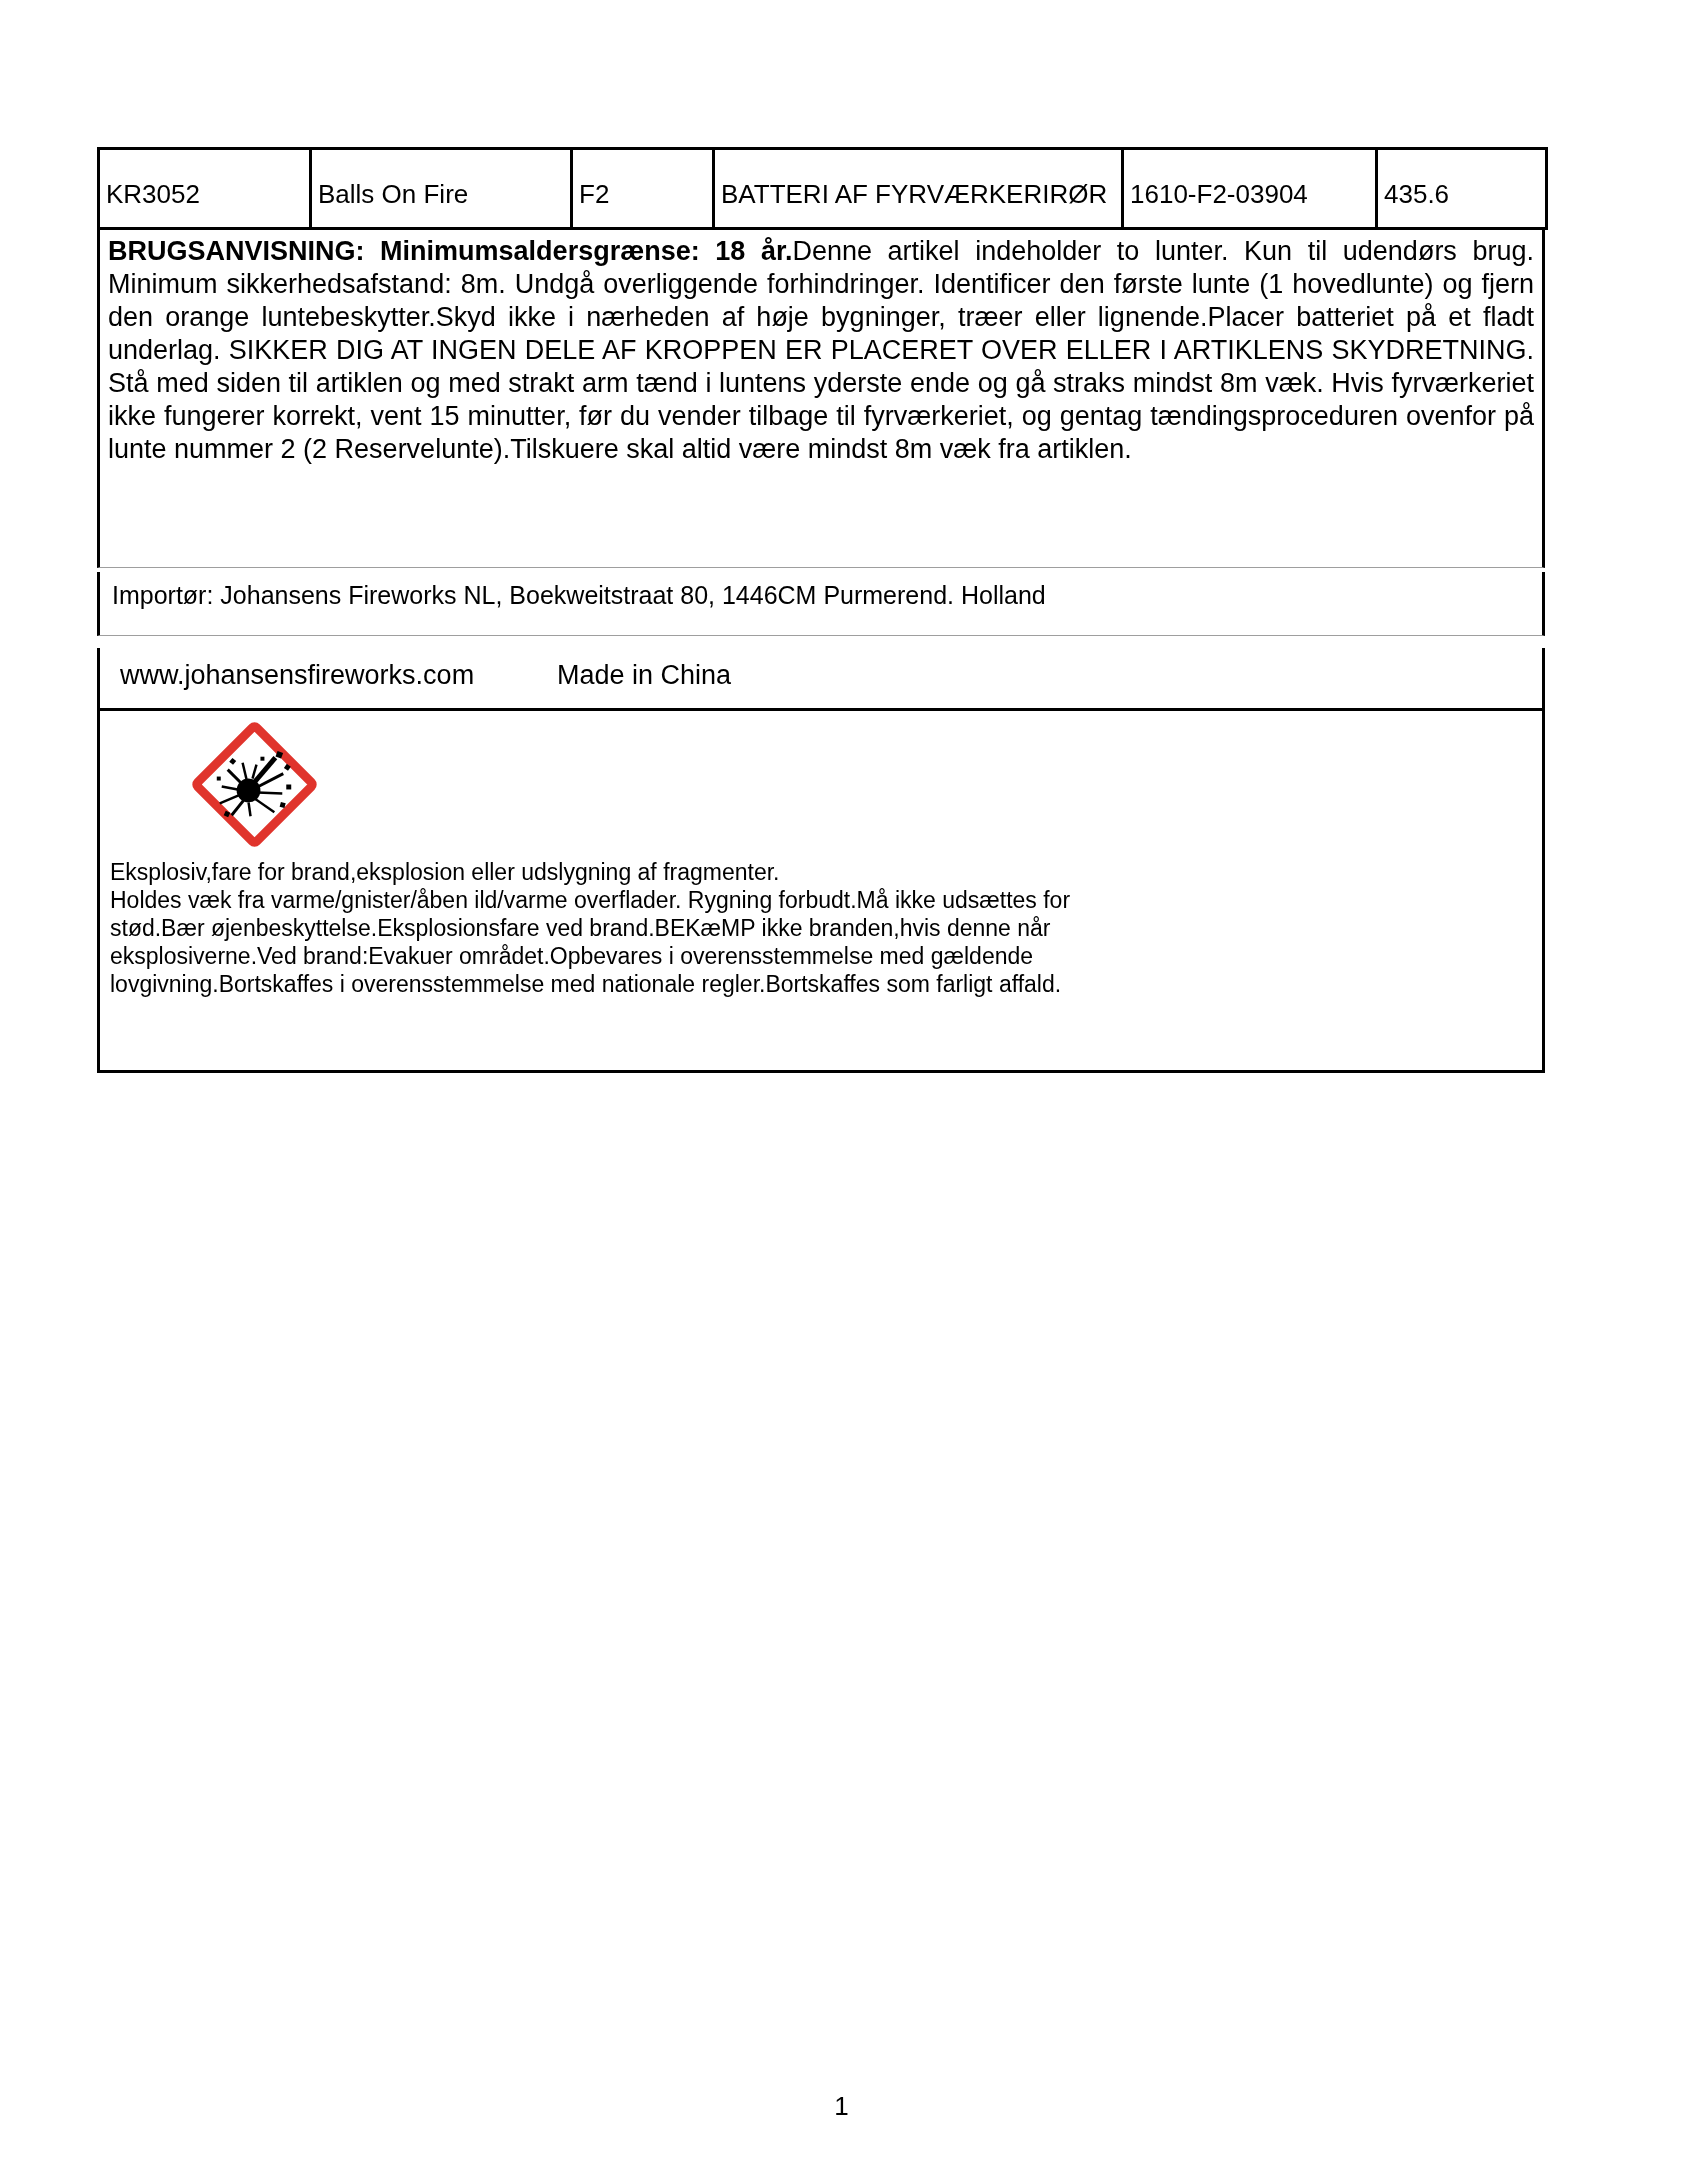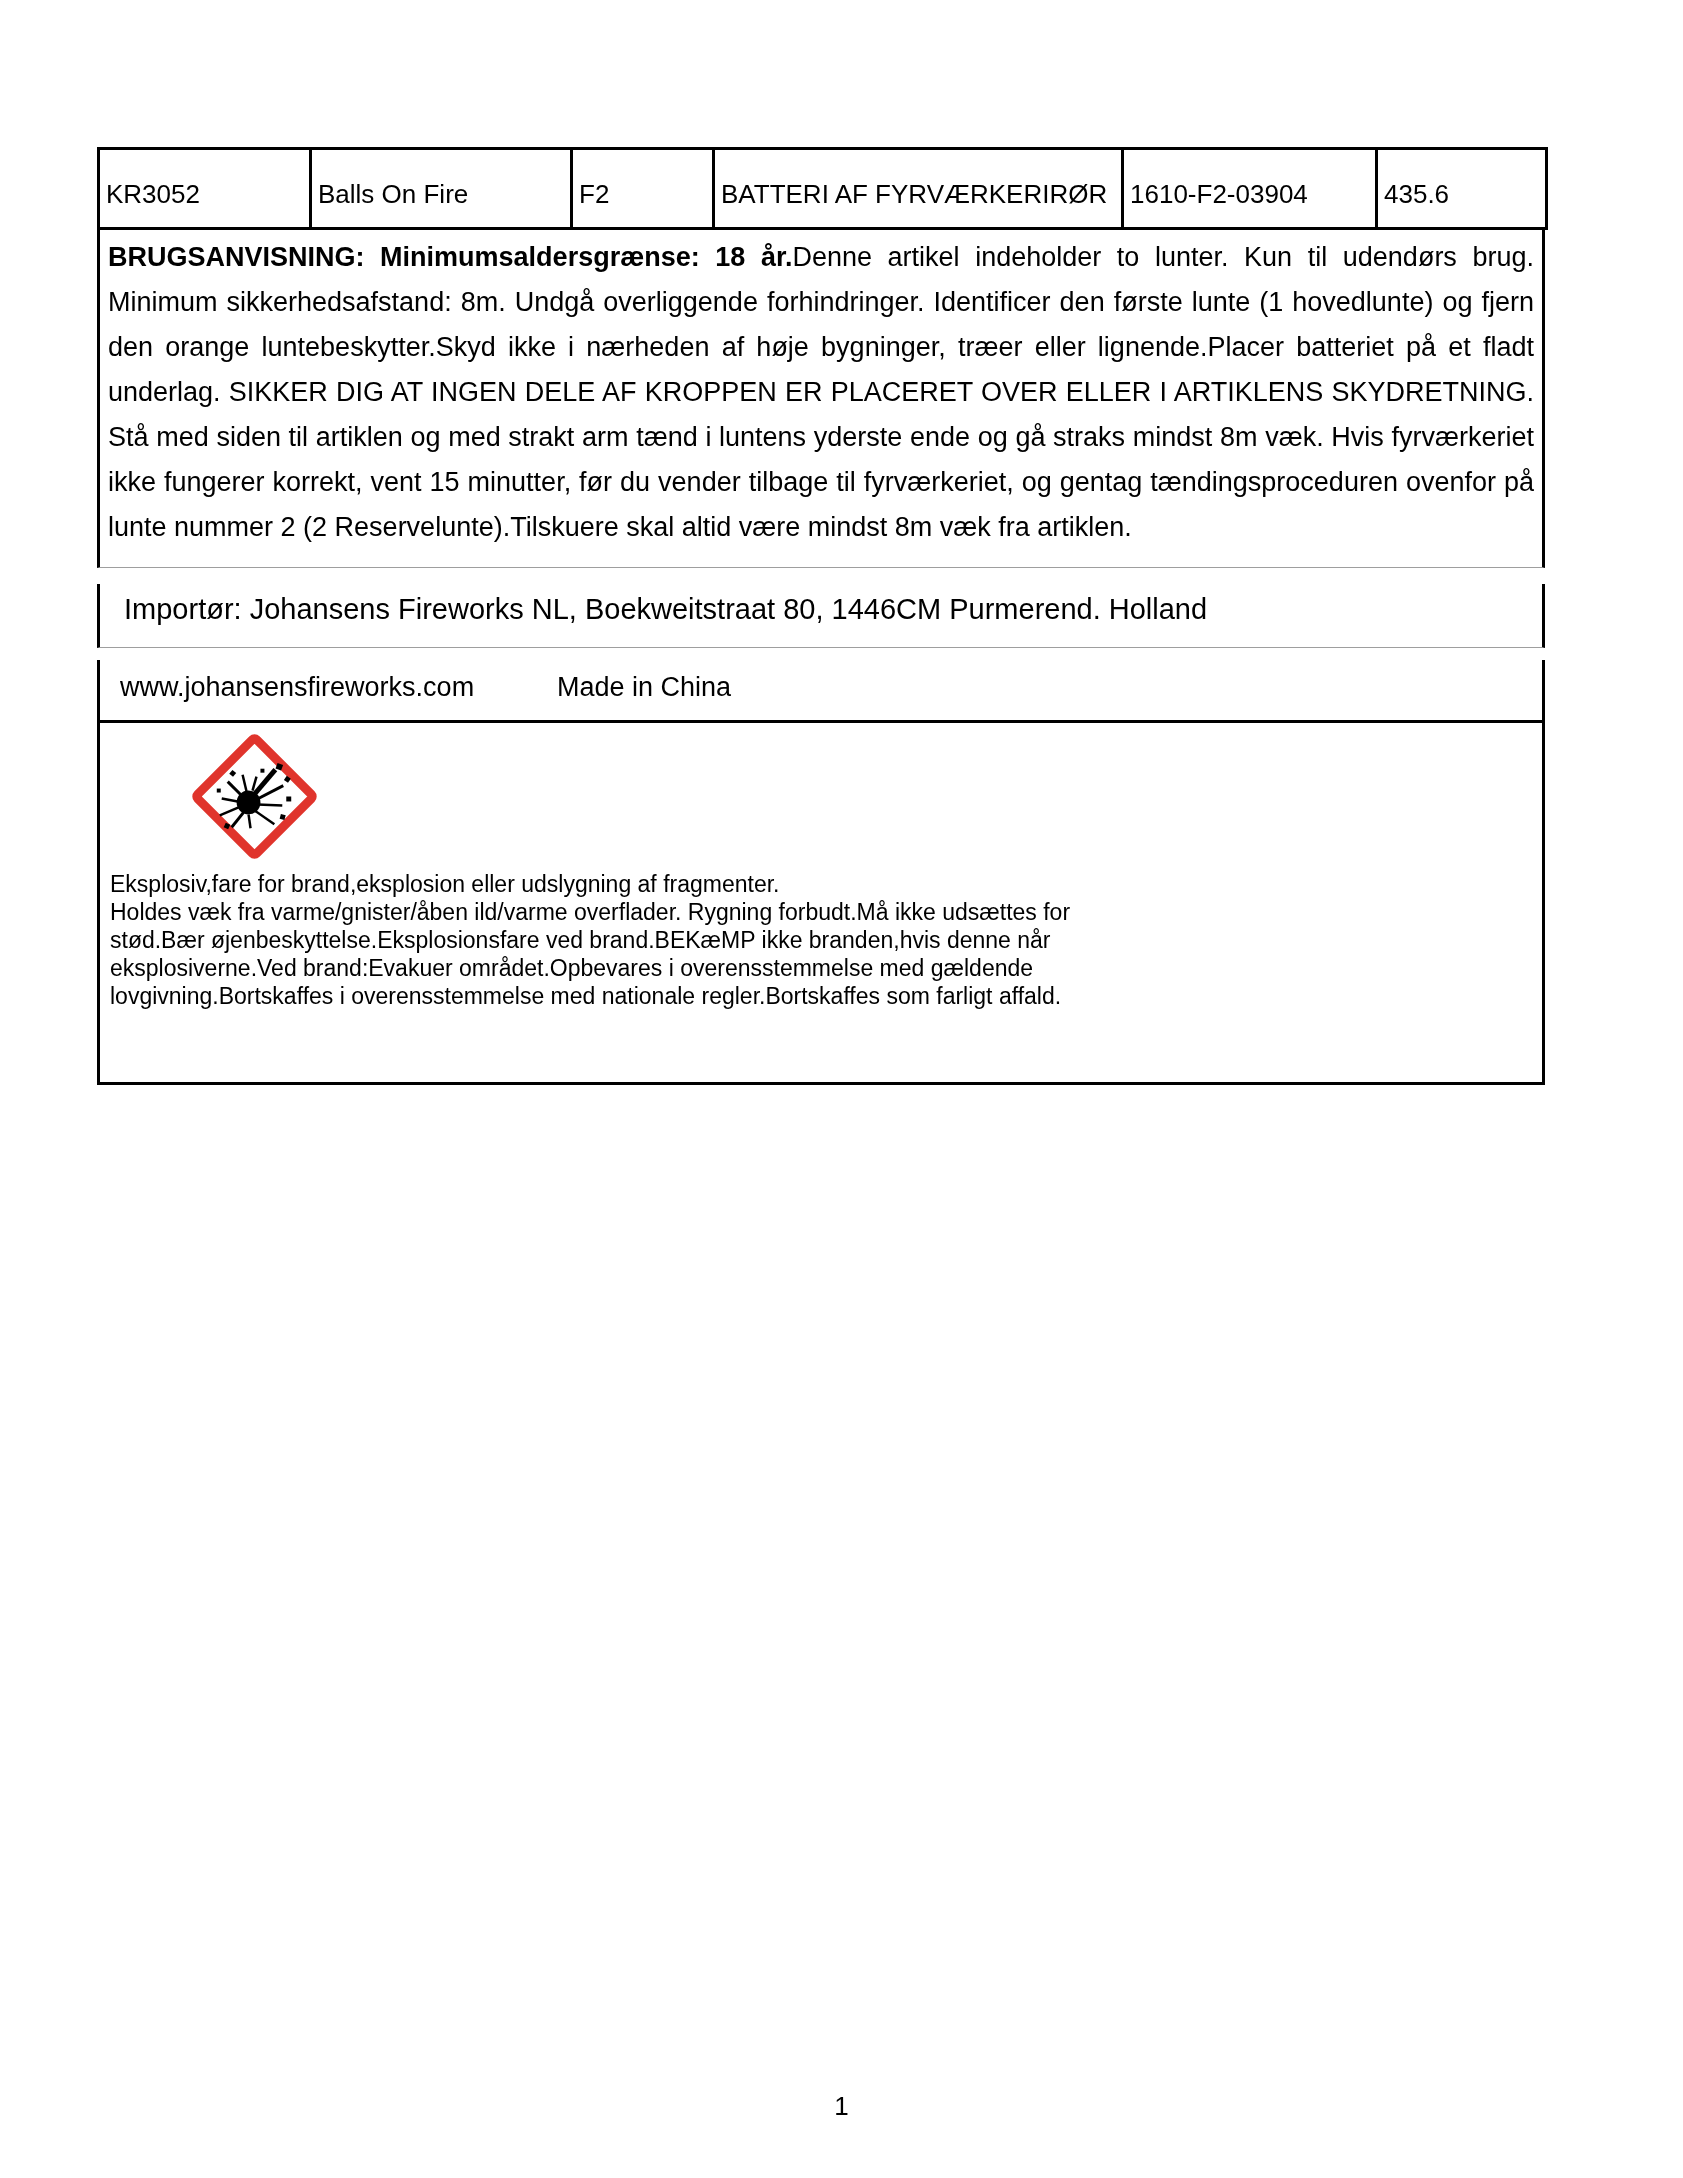"BRUGSANVISNING: Minimumsaldersgrænse: 18" .sec.instructions p { line-height: 45px -> 33px }
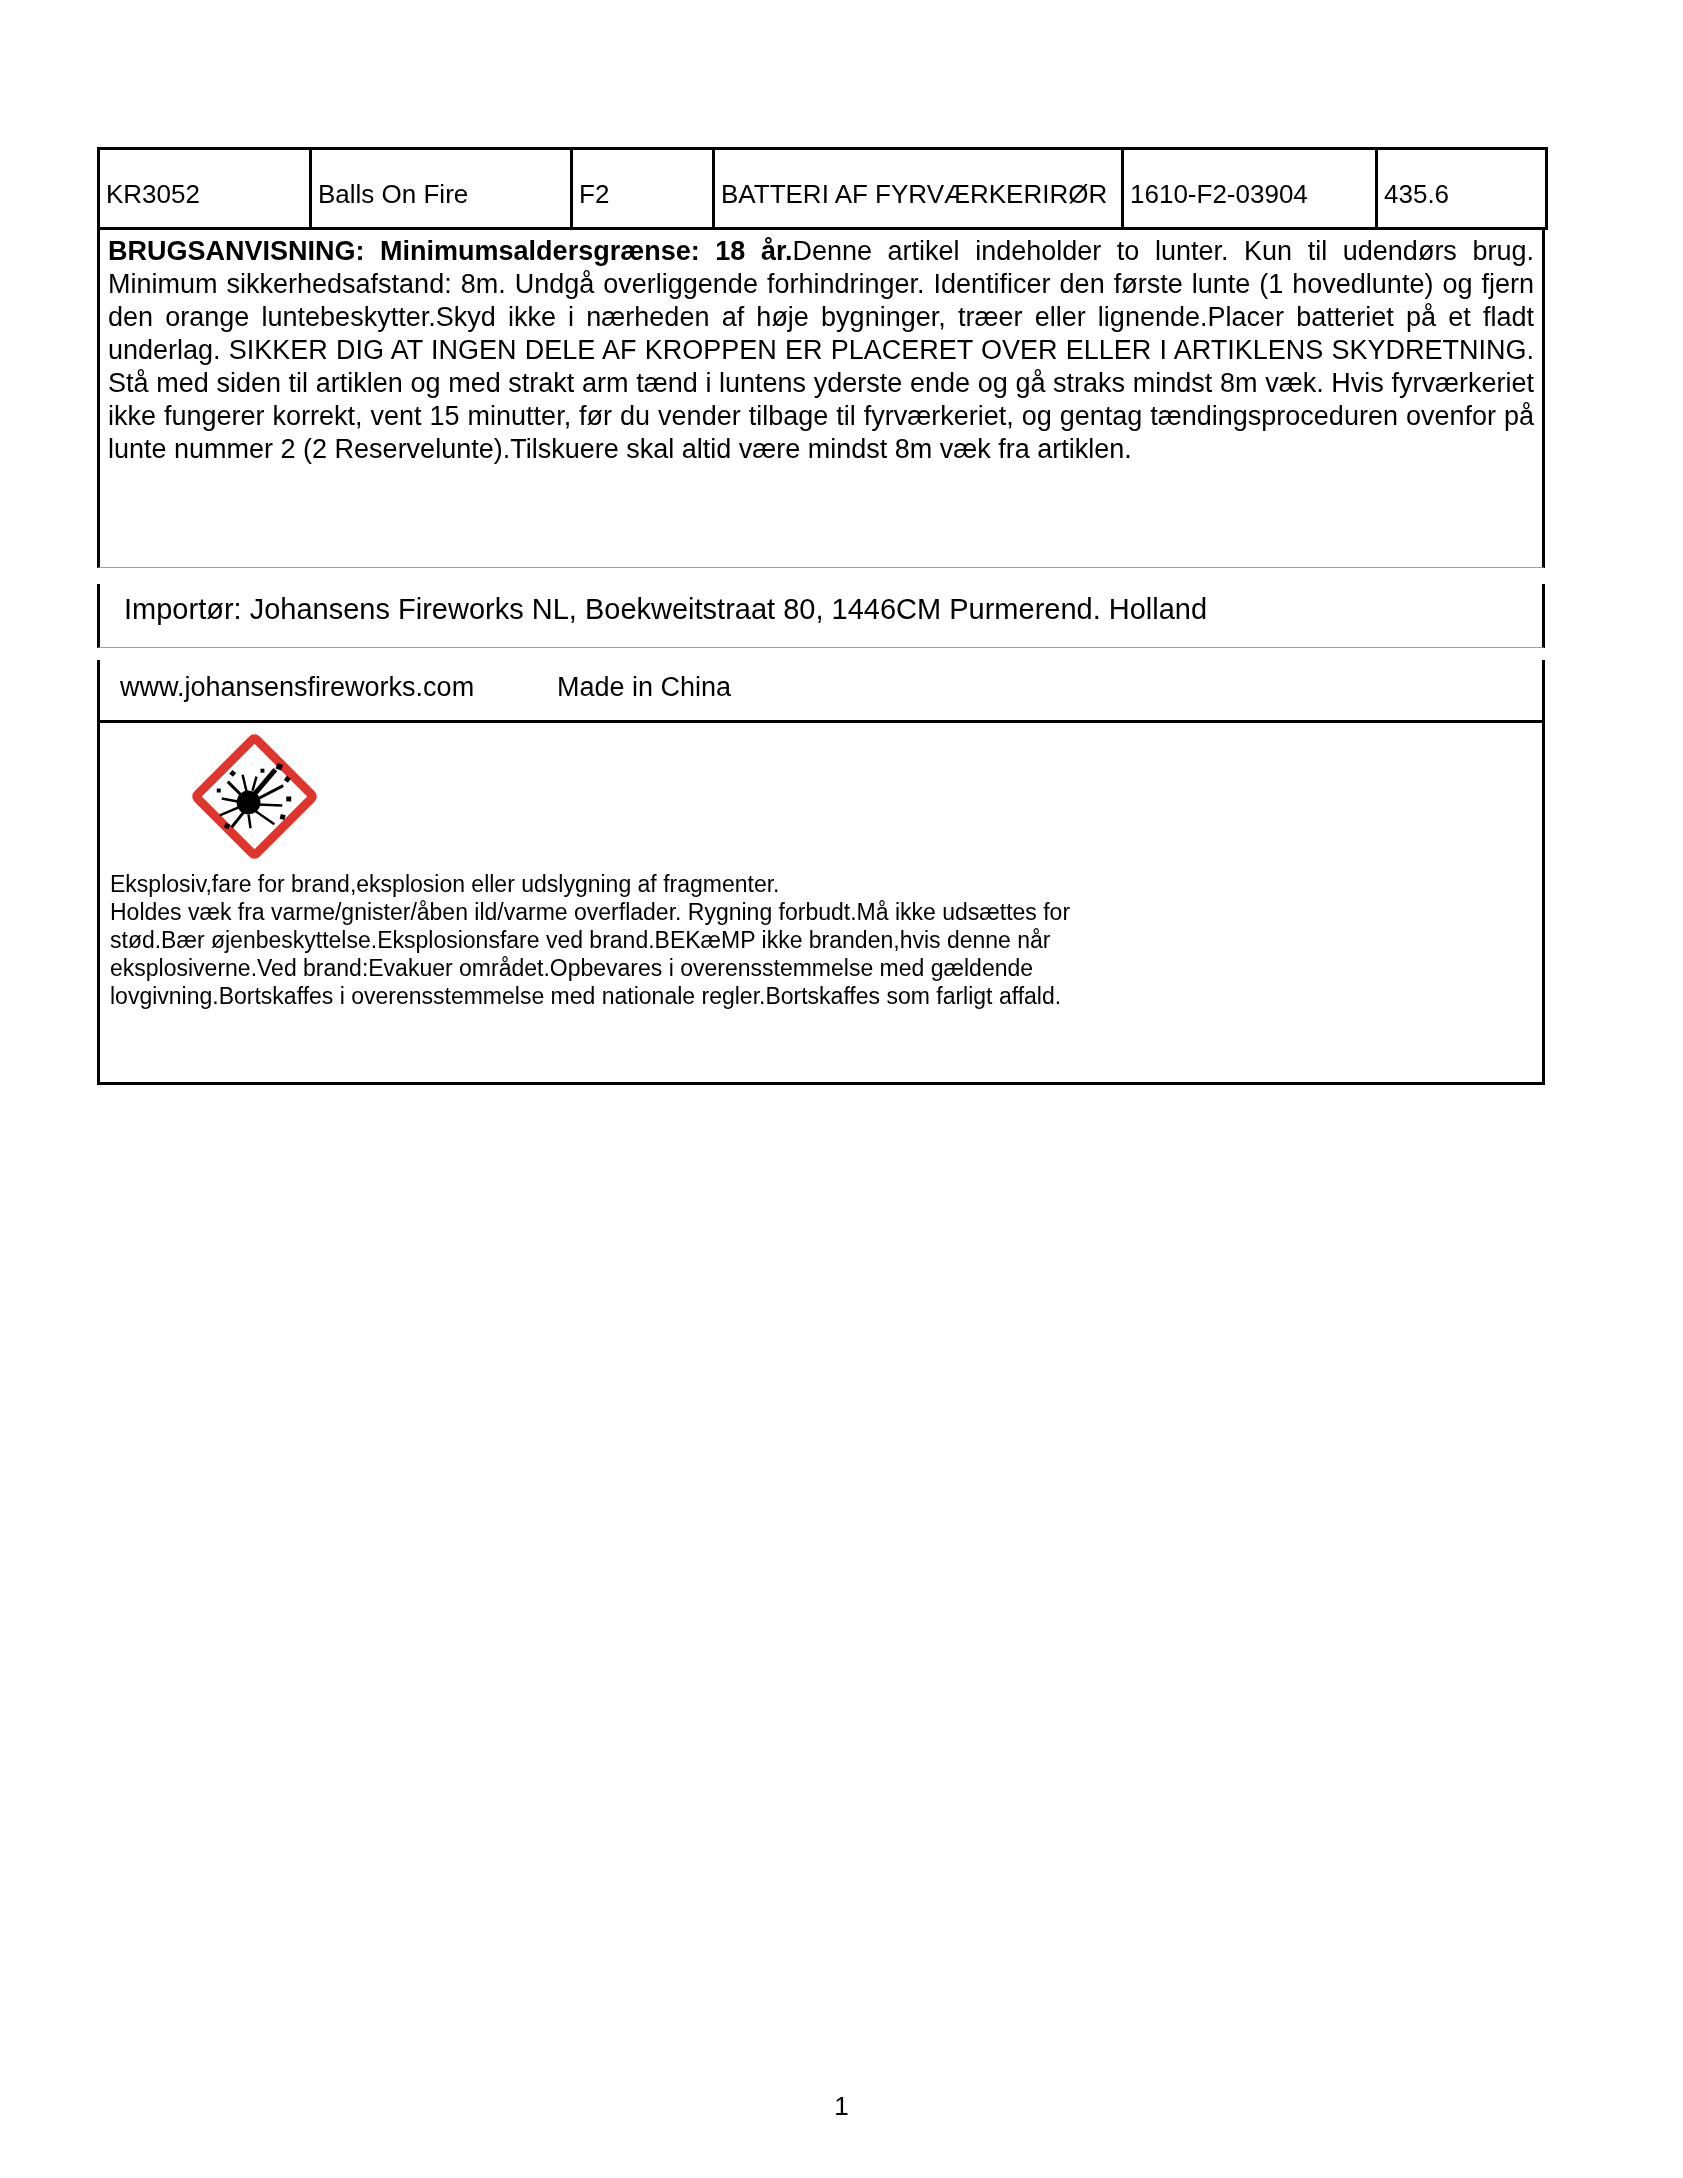"Importør: Johansens Fireworks NL," .sec.importer p { font-size: 29px -> 25px; margin: 16px -> 4px }
